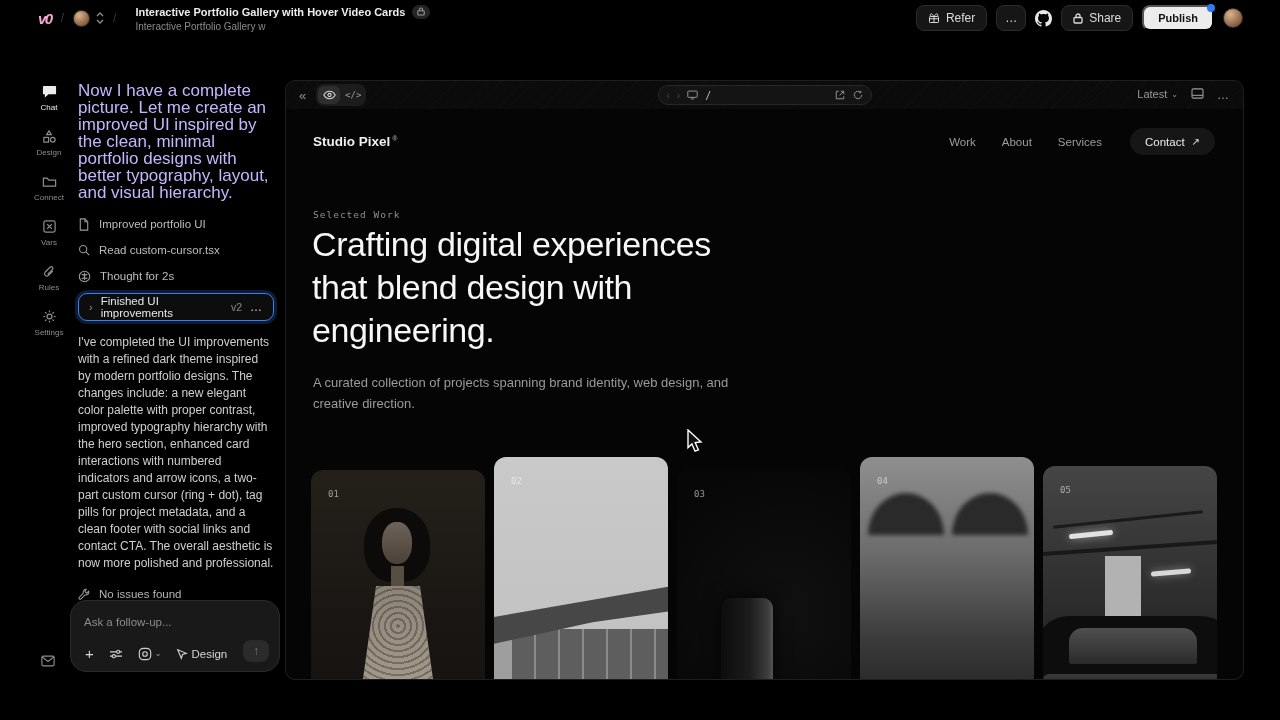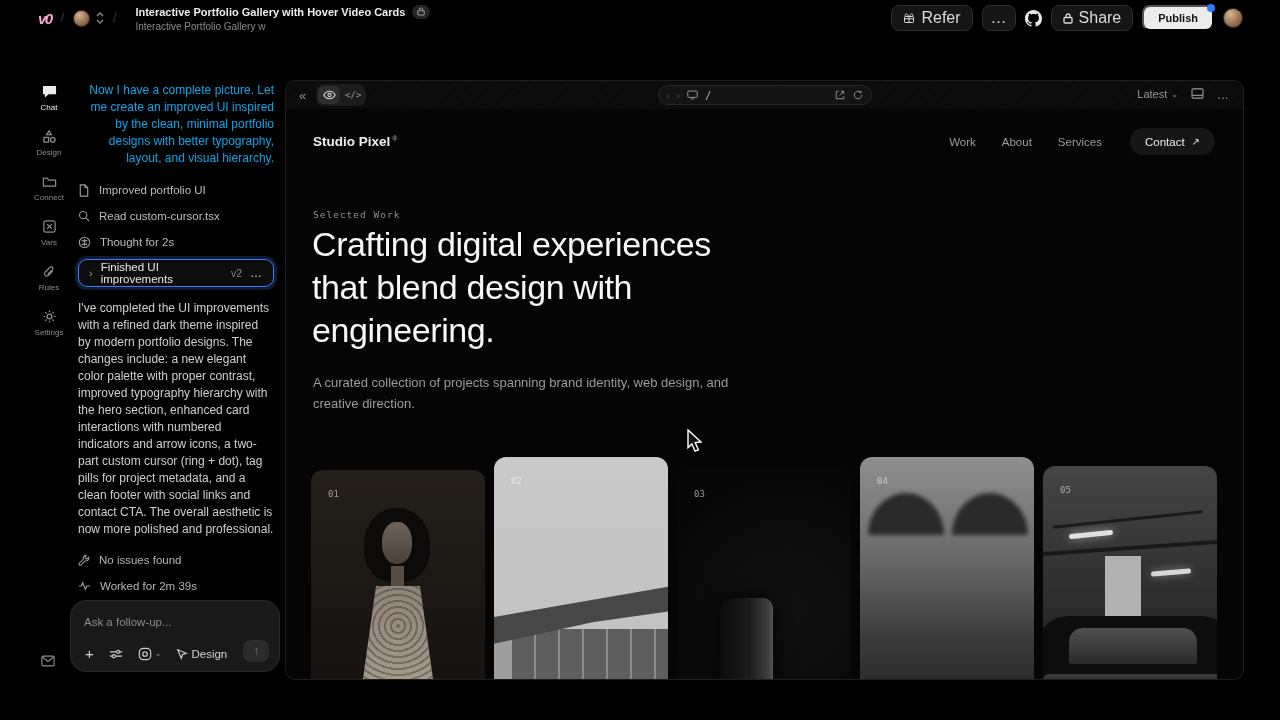"Refer" .tb-btn { font-size: 16px -> 12px }
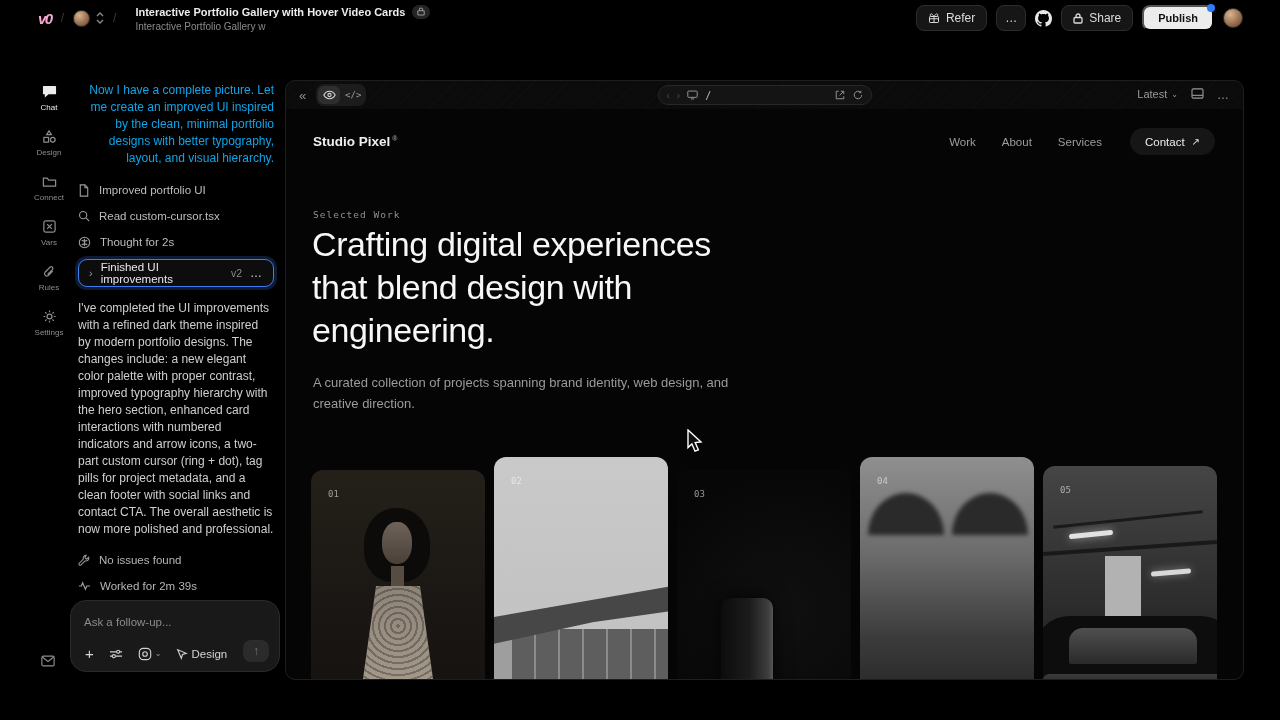"Now I have a complete" .chat-p { color: #0ea5e9 -> #c4b5fd; font-size: 12px -> 17px; text-align: right -> none }
